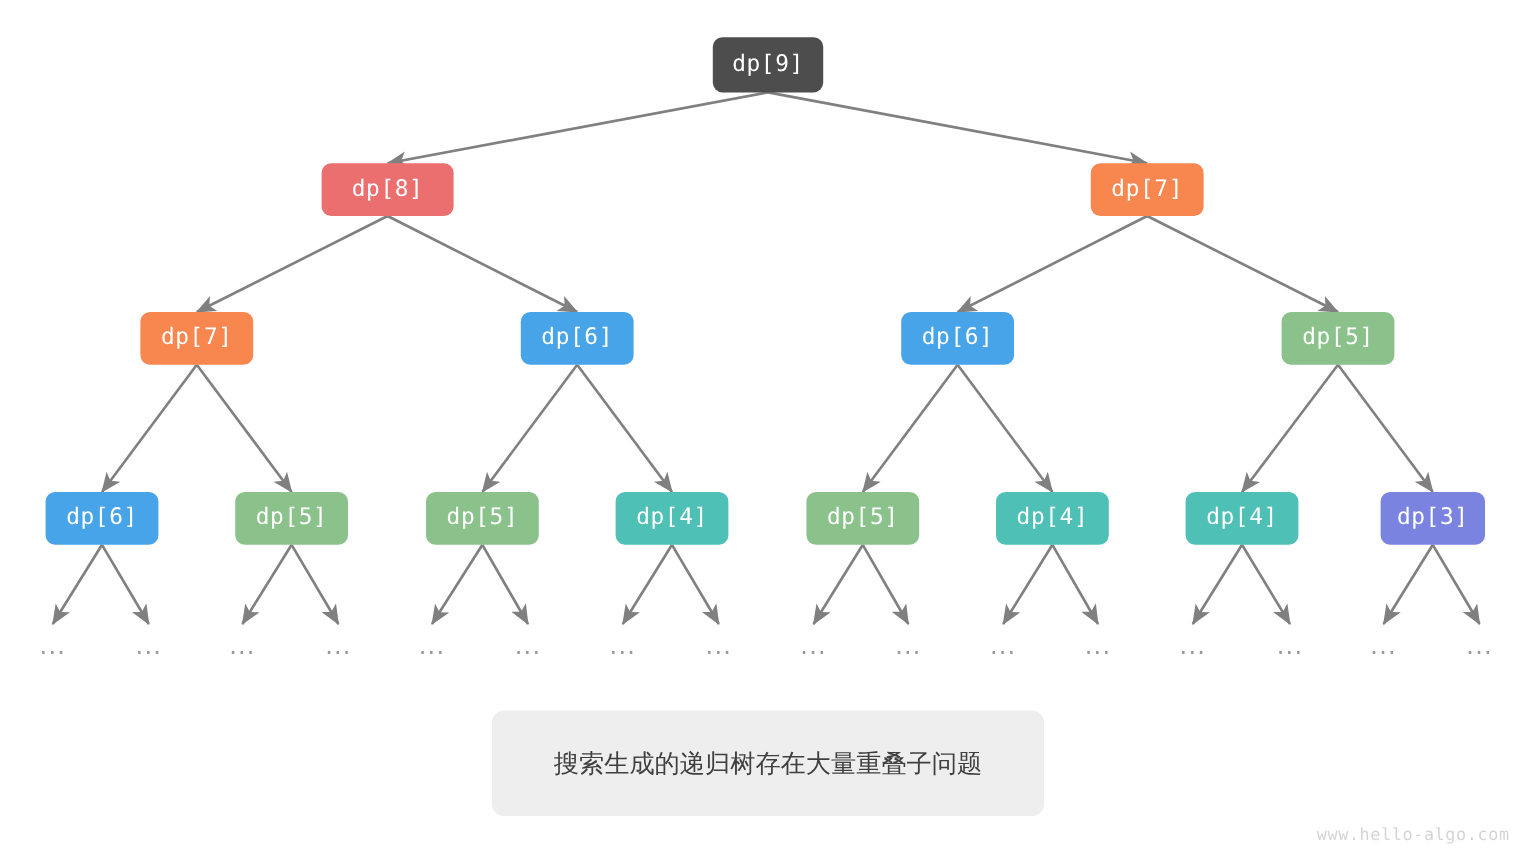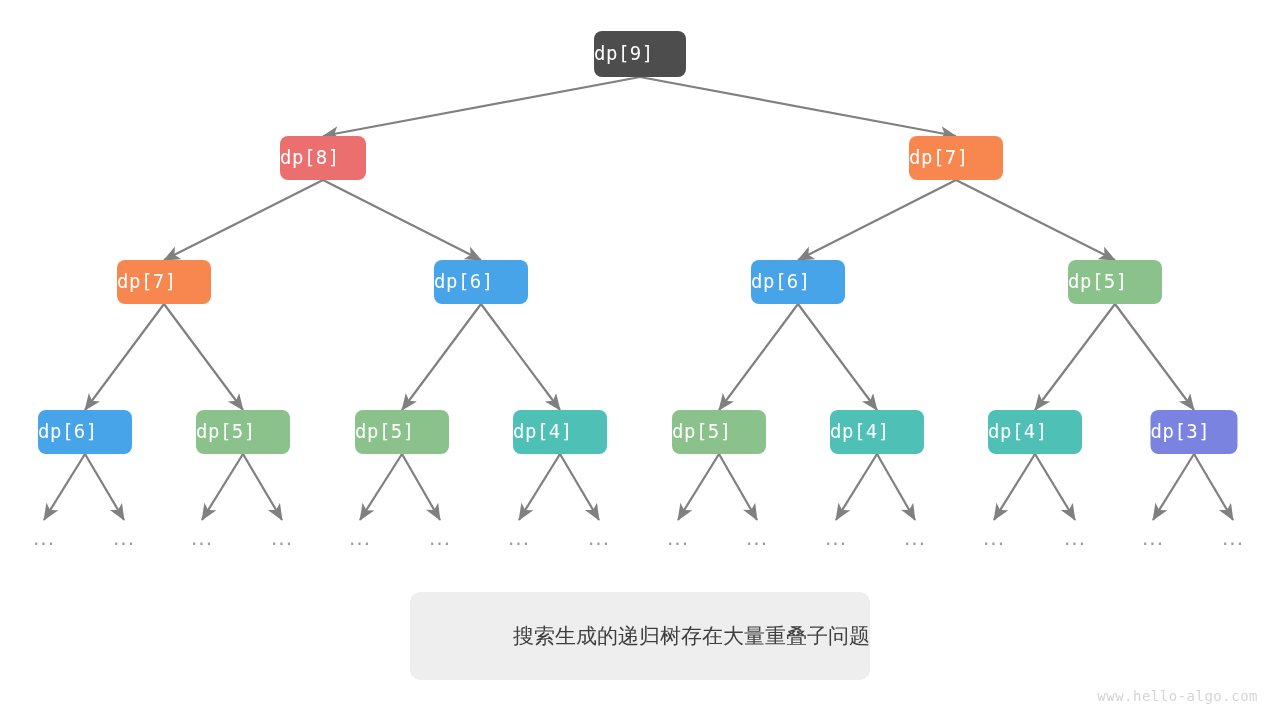"dp[9]" .node { justify-content: none -> center }
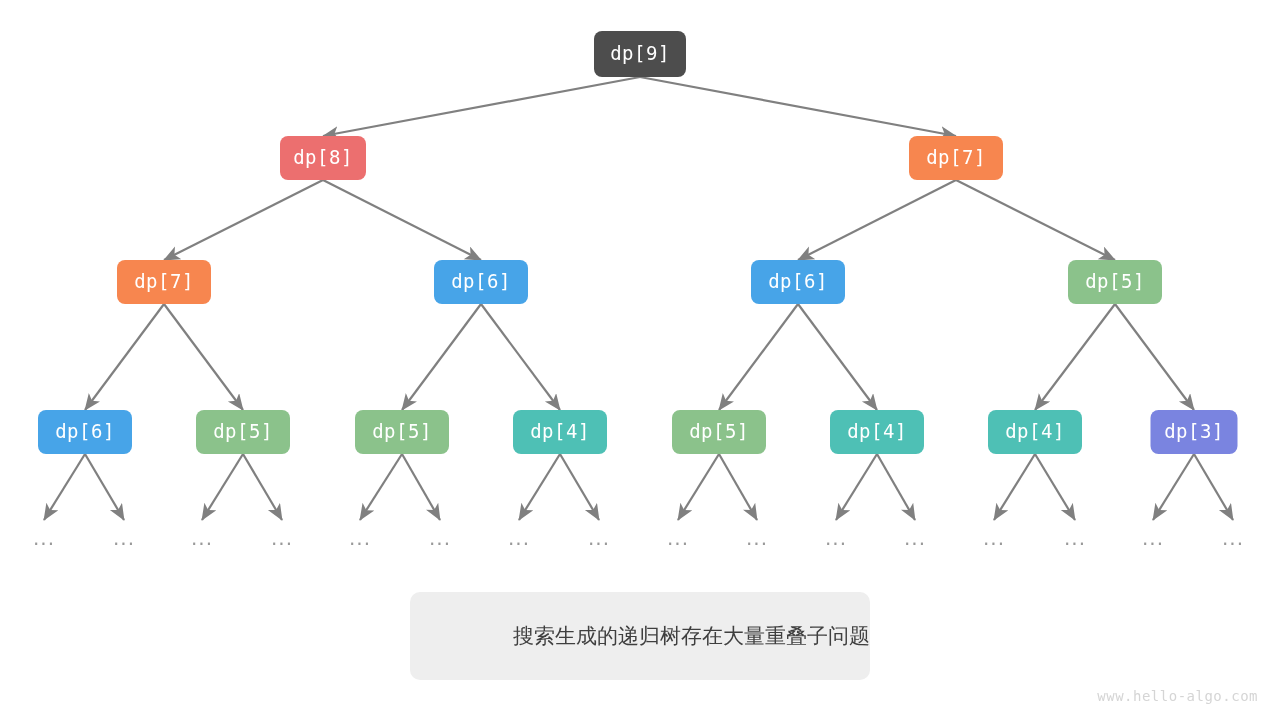"dp[8]" div.node { width: 86px -> 110px }
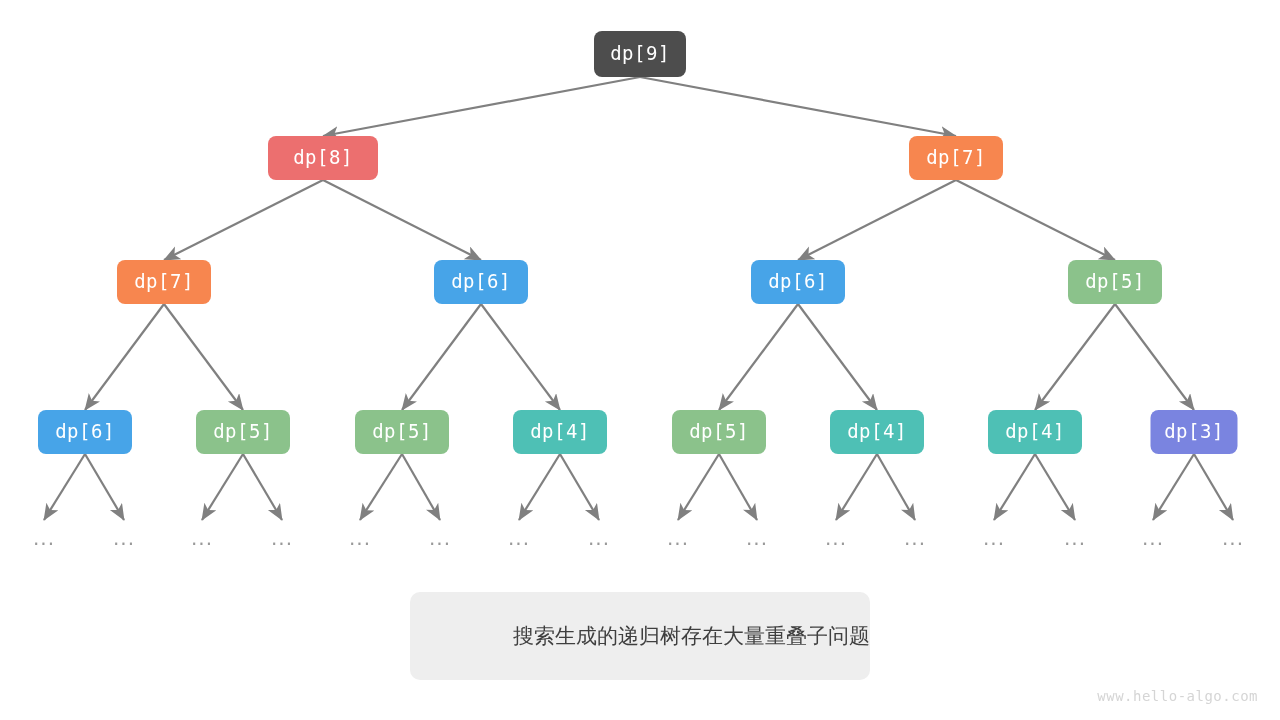"搜索生成的递归树存在大量重叠子问题" #caption { align-items: flex-end -> center }
